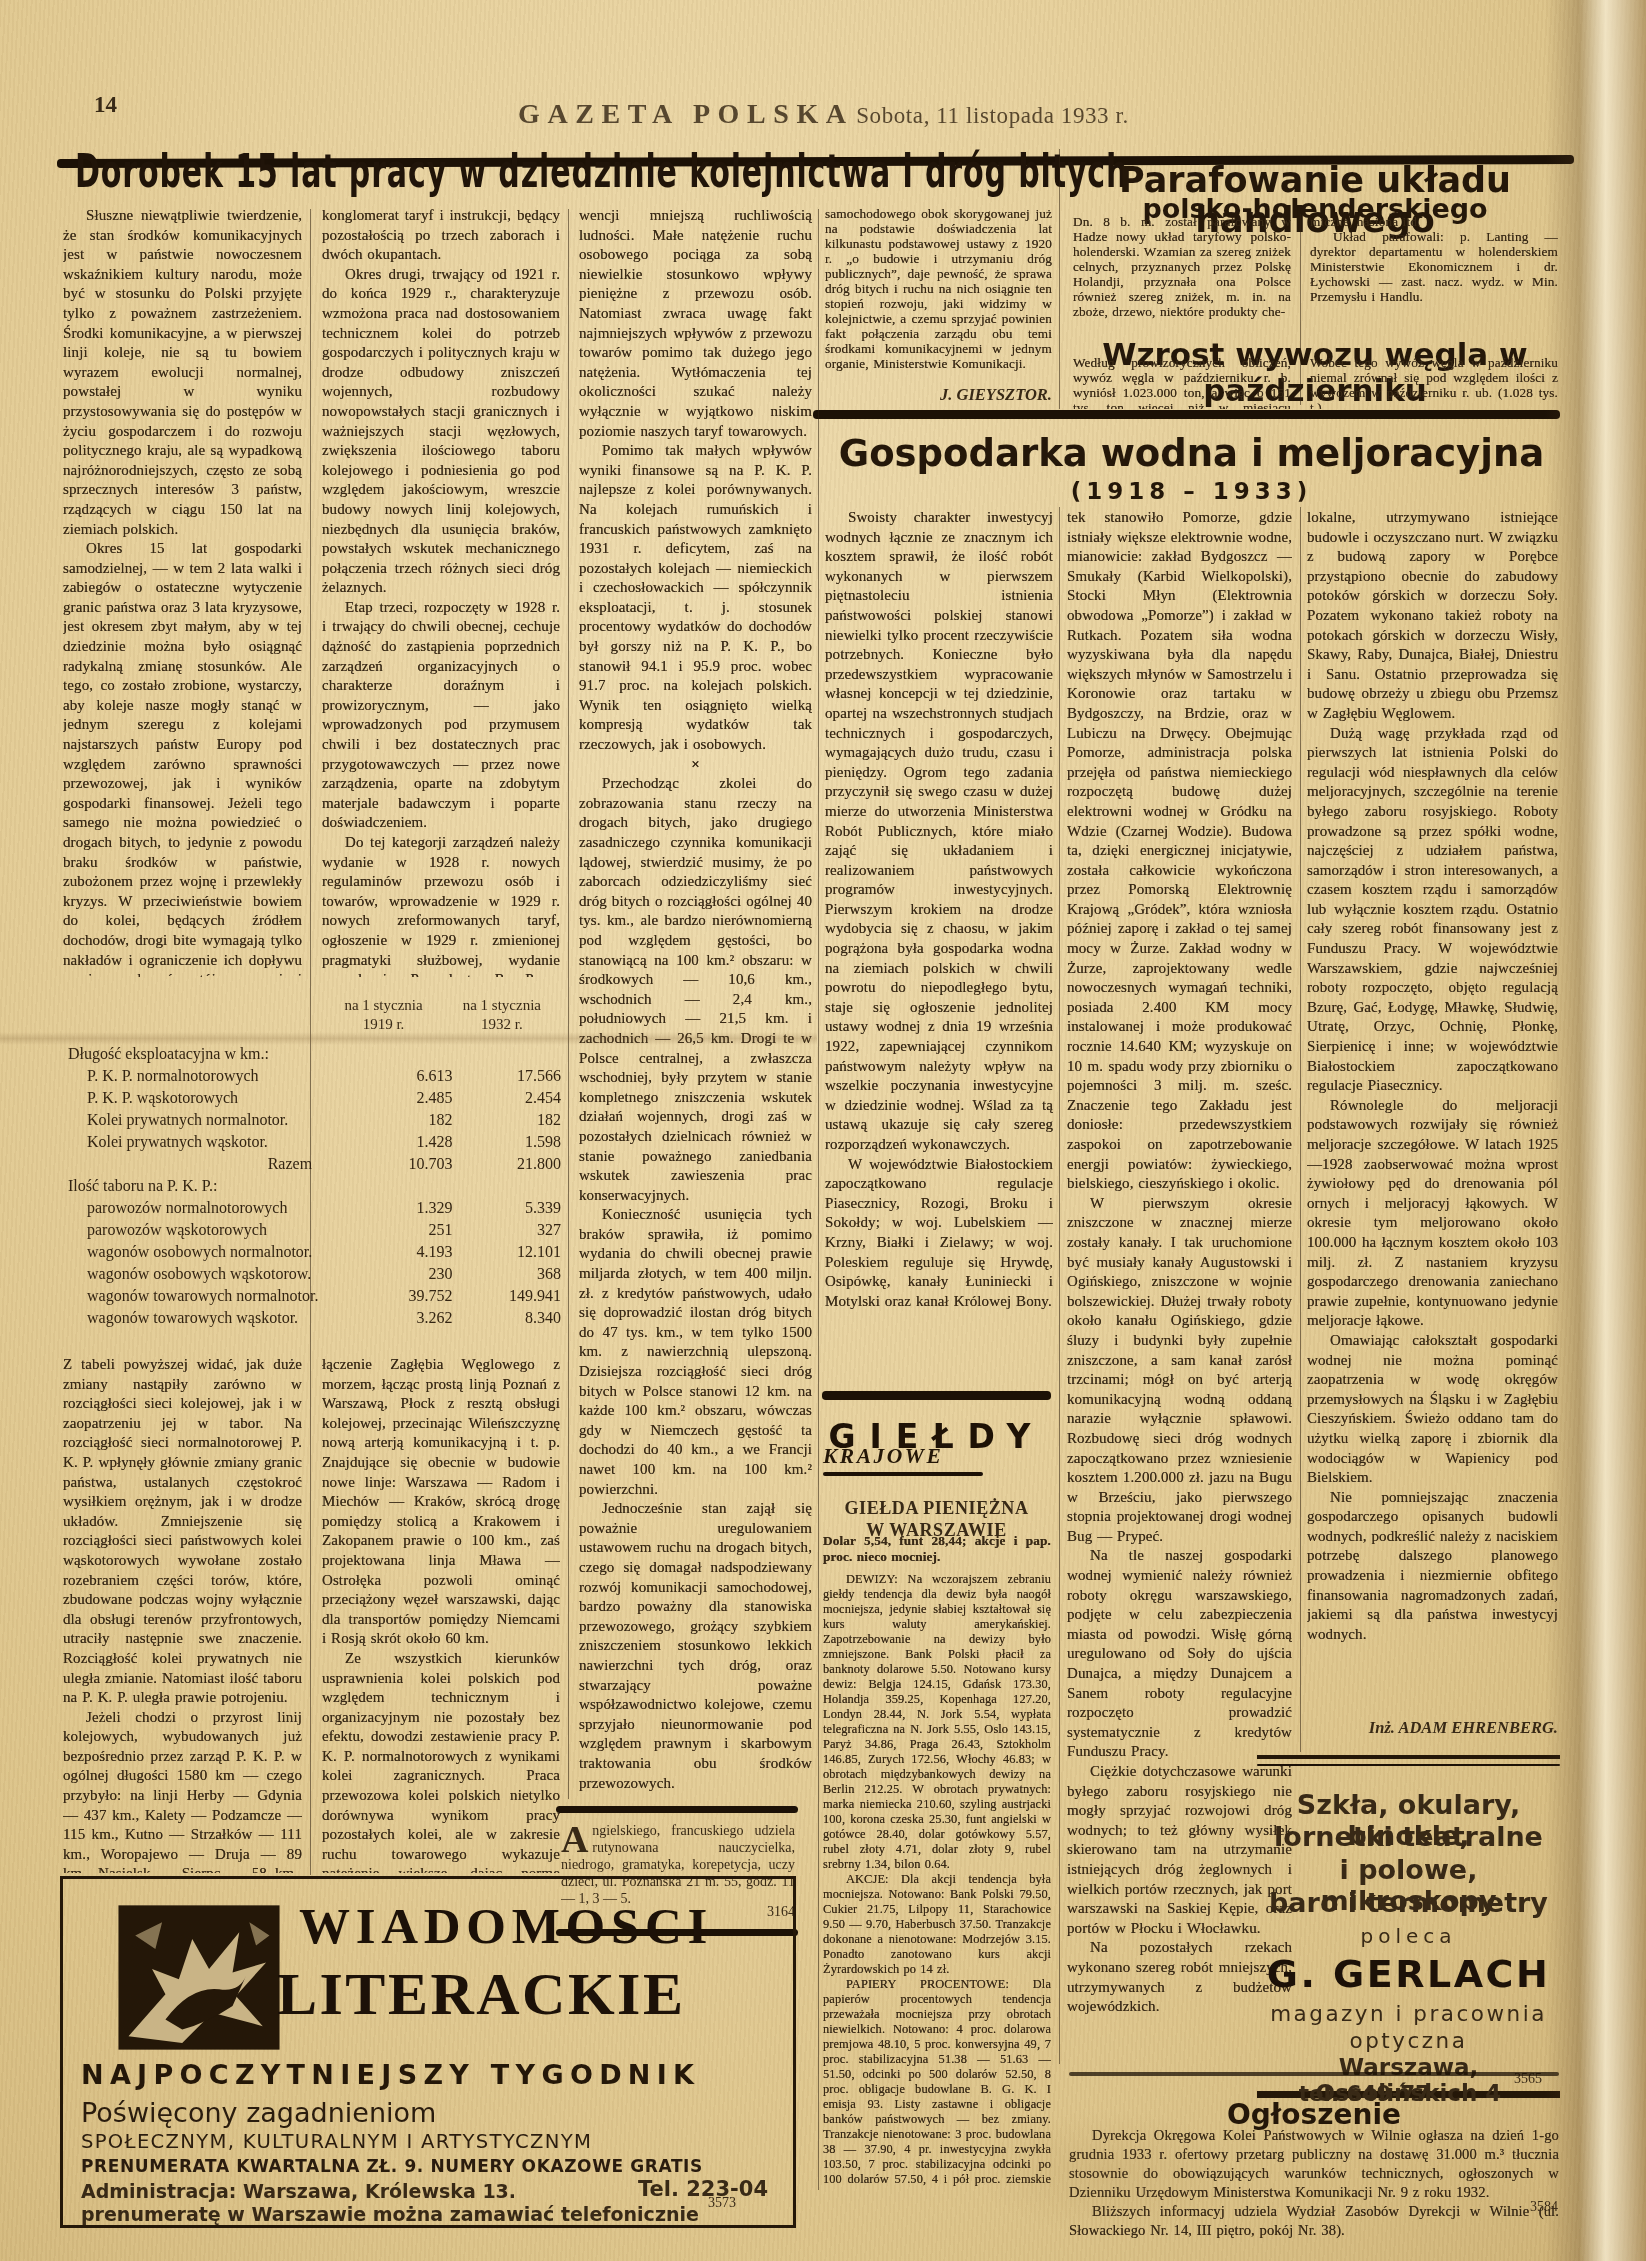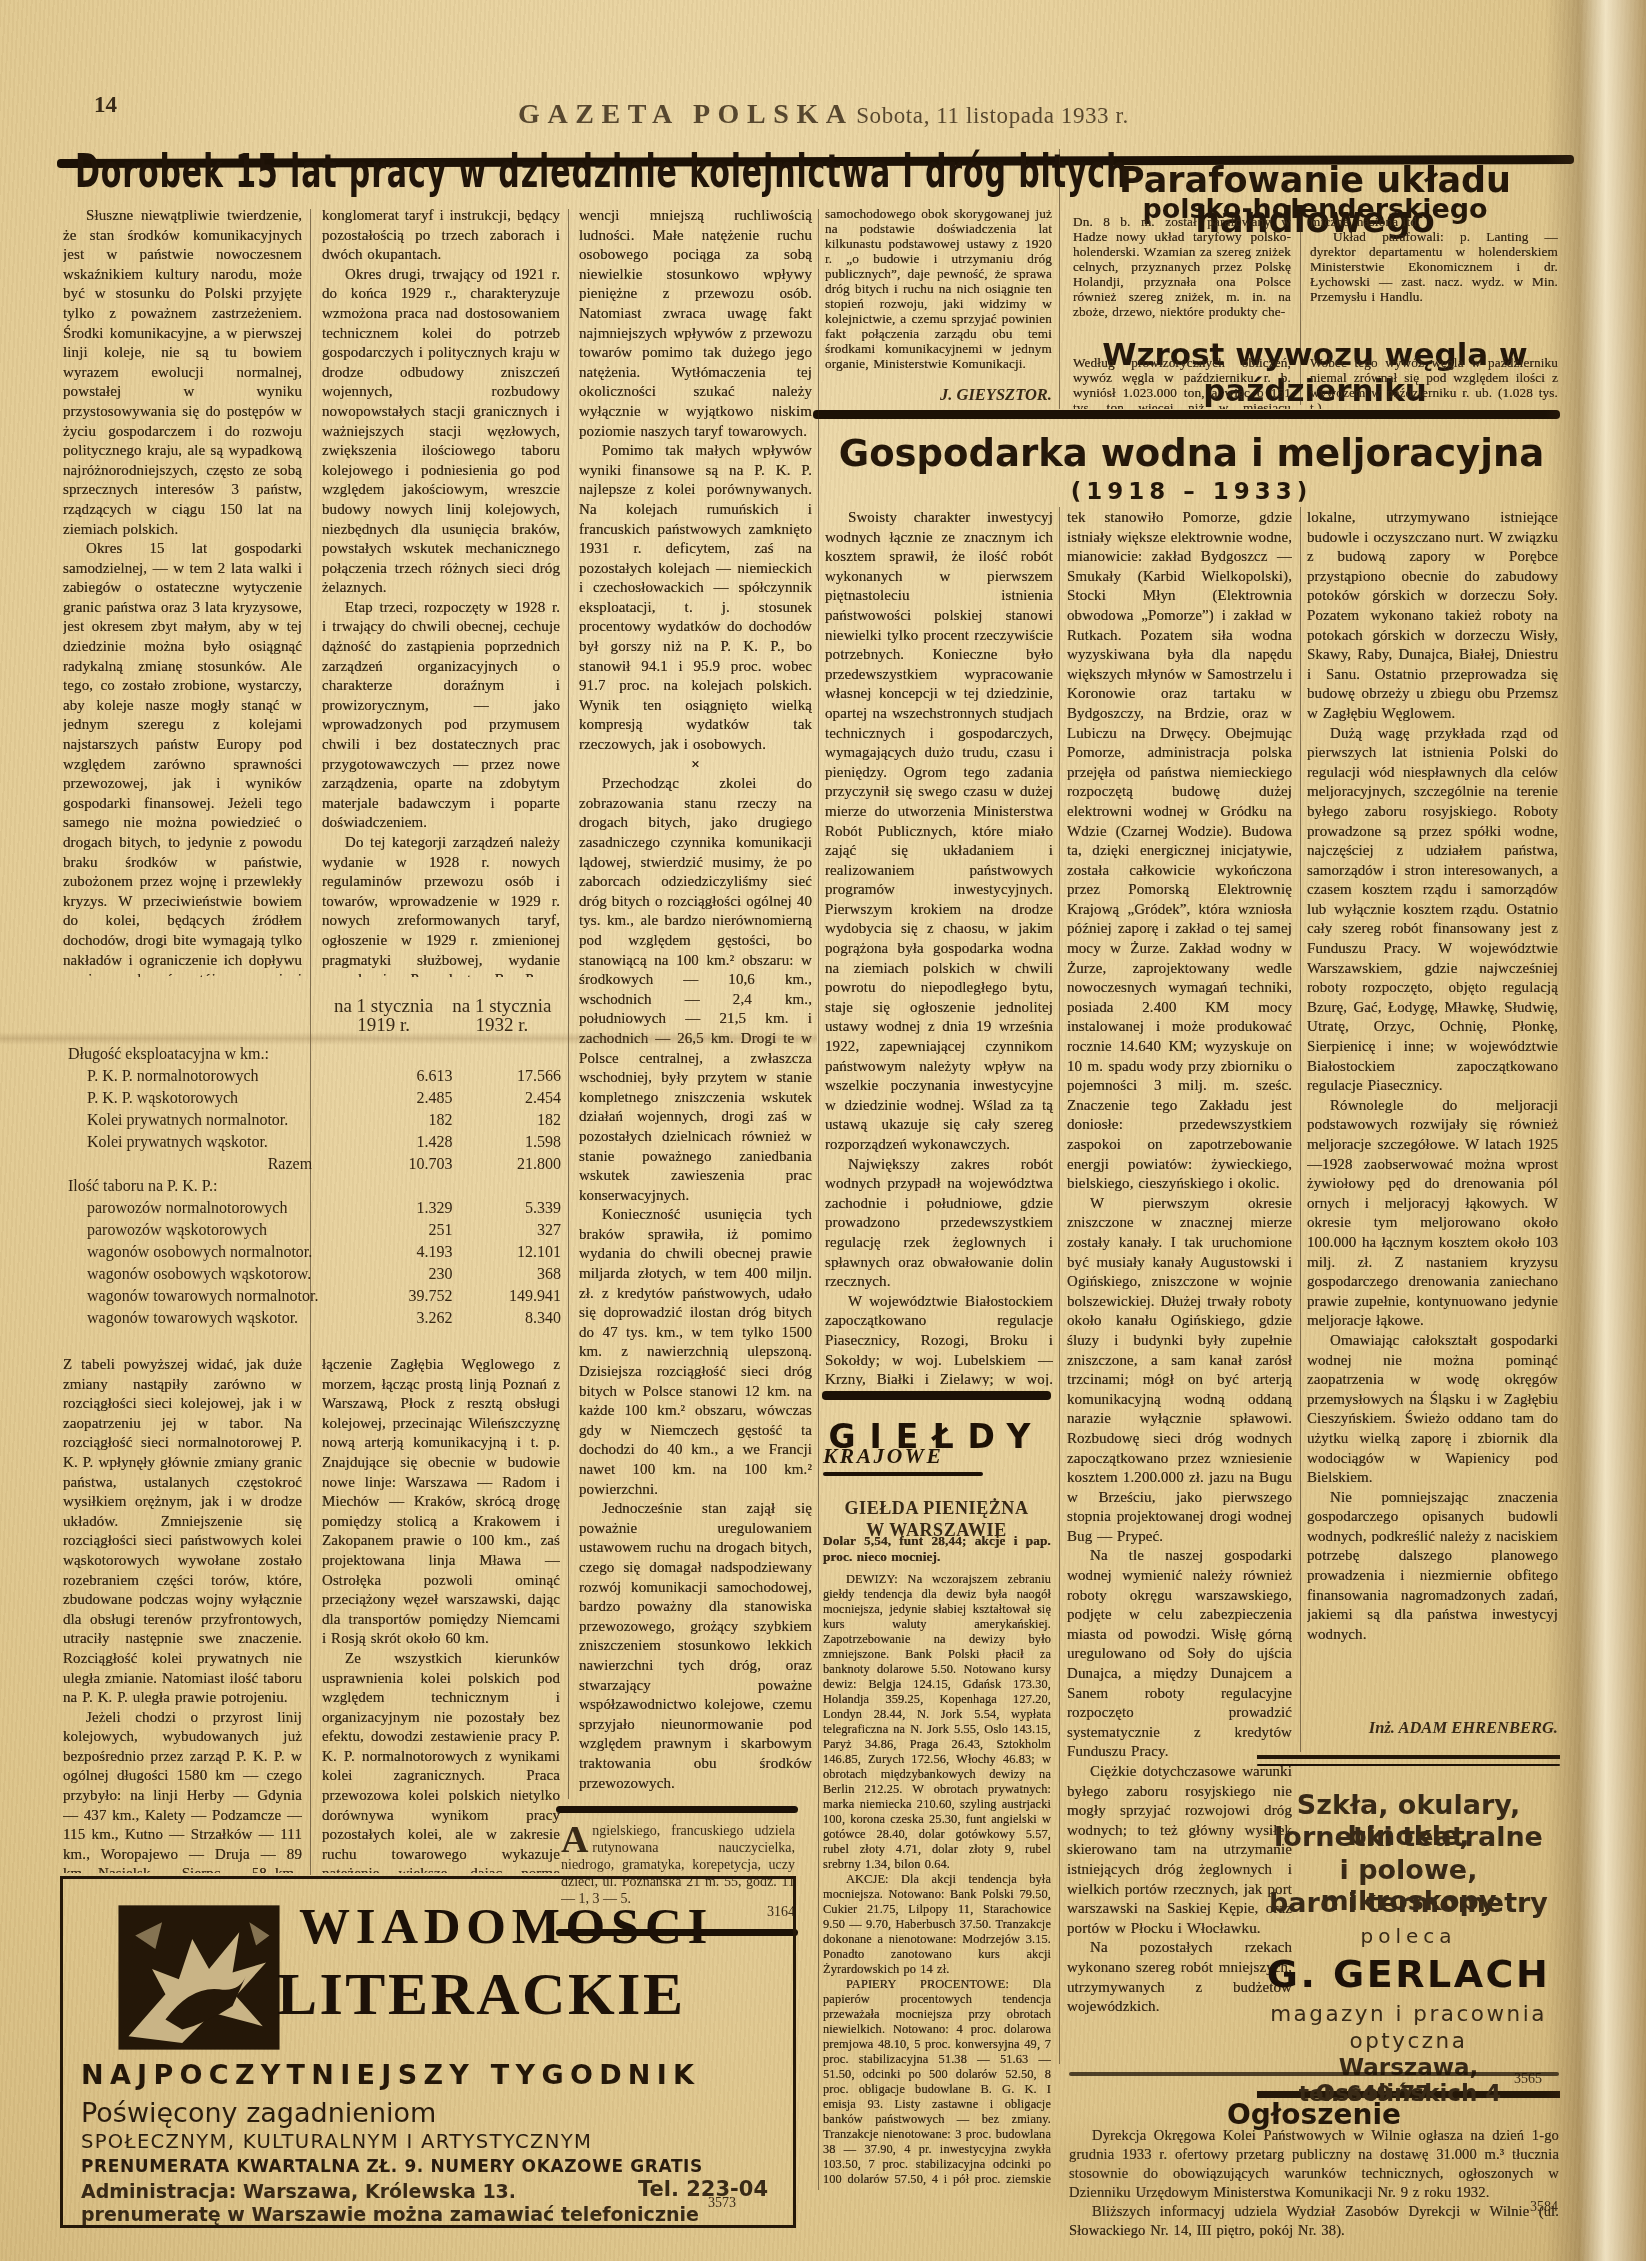"na 1 stycznia" .thead { font-size: 19px -> 15px }
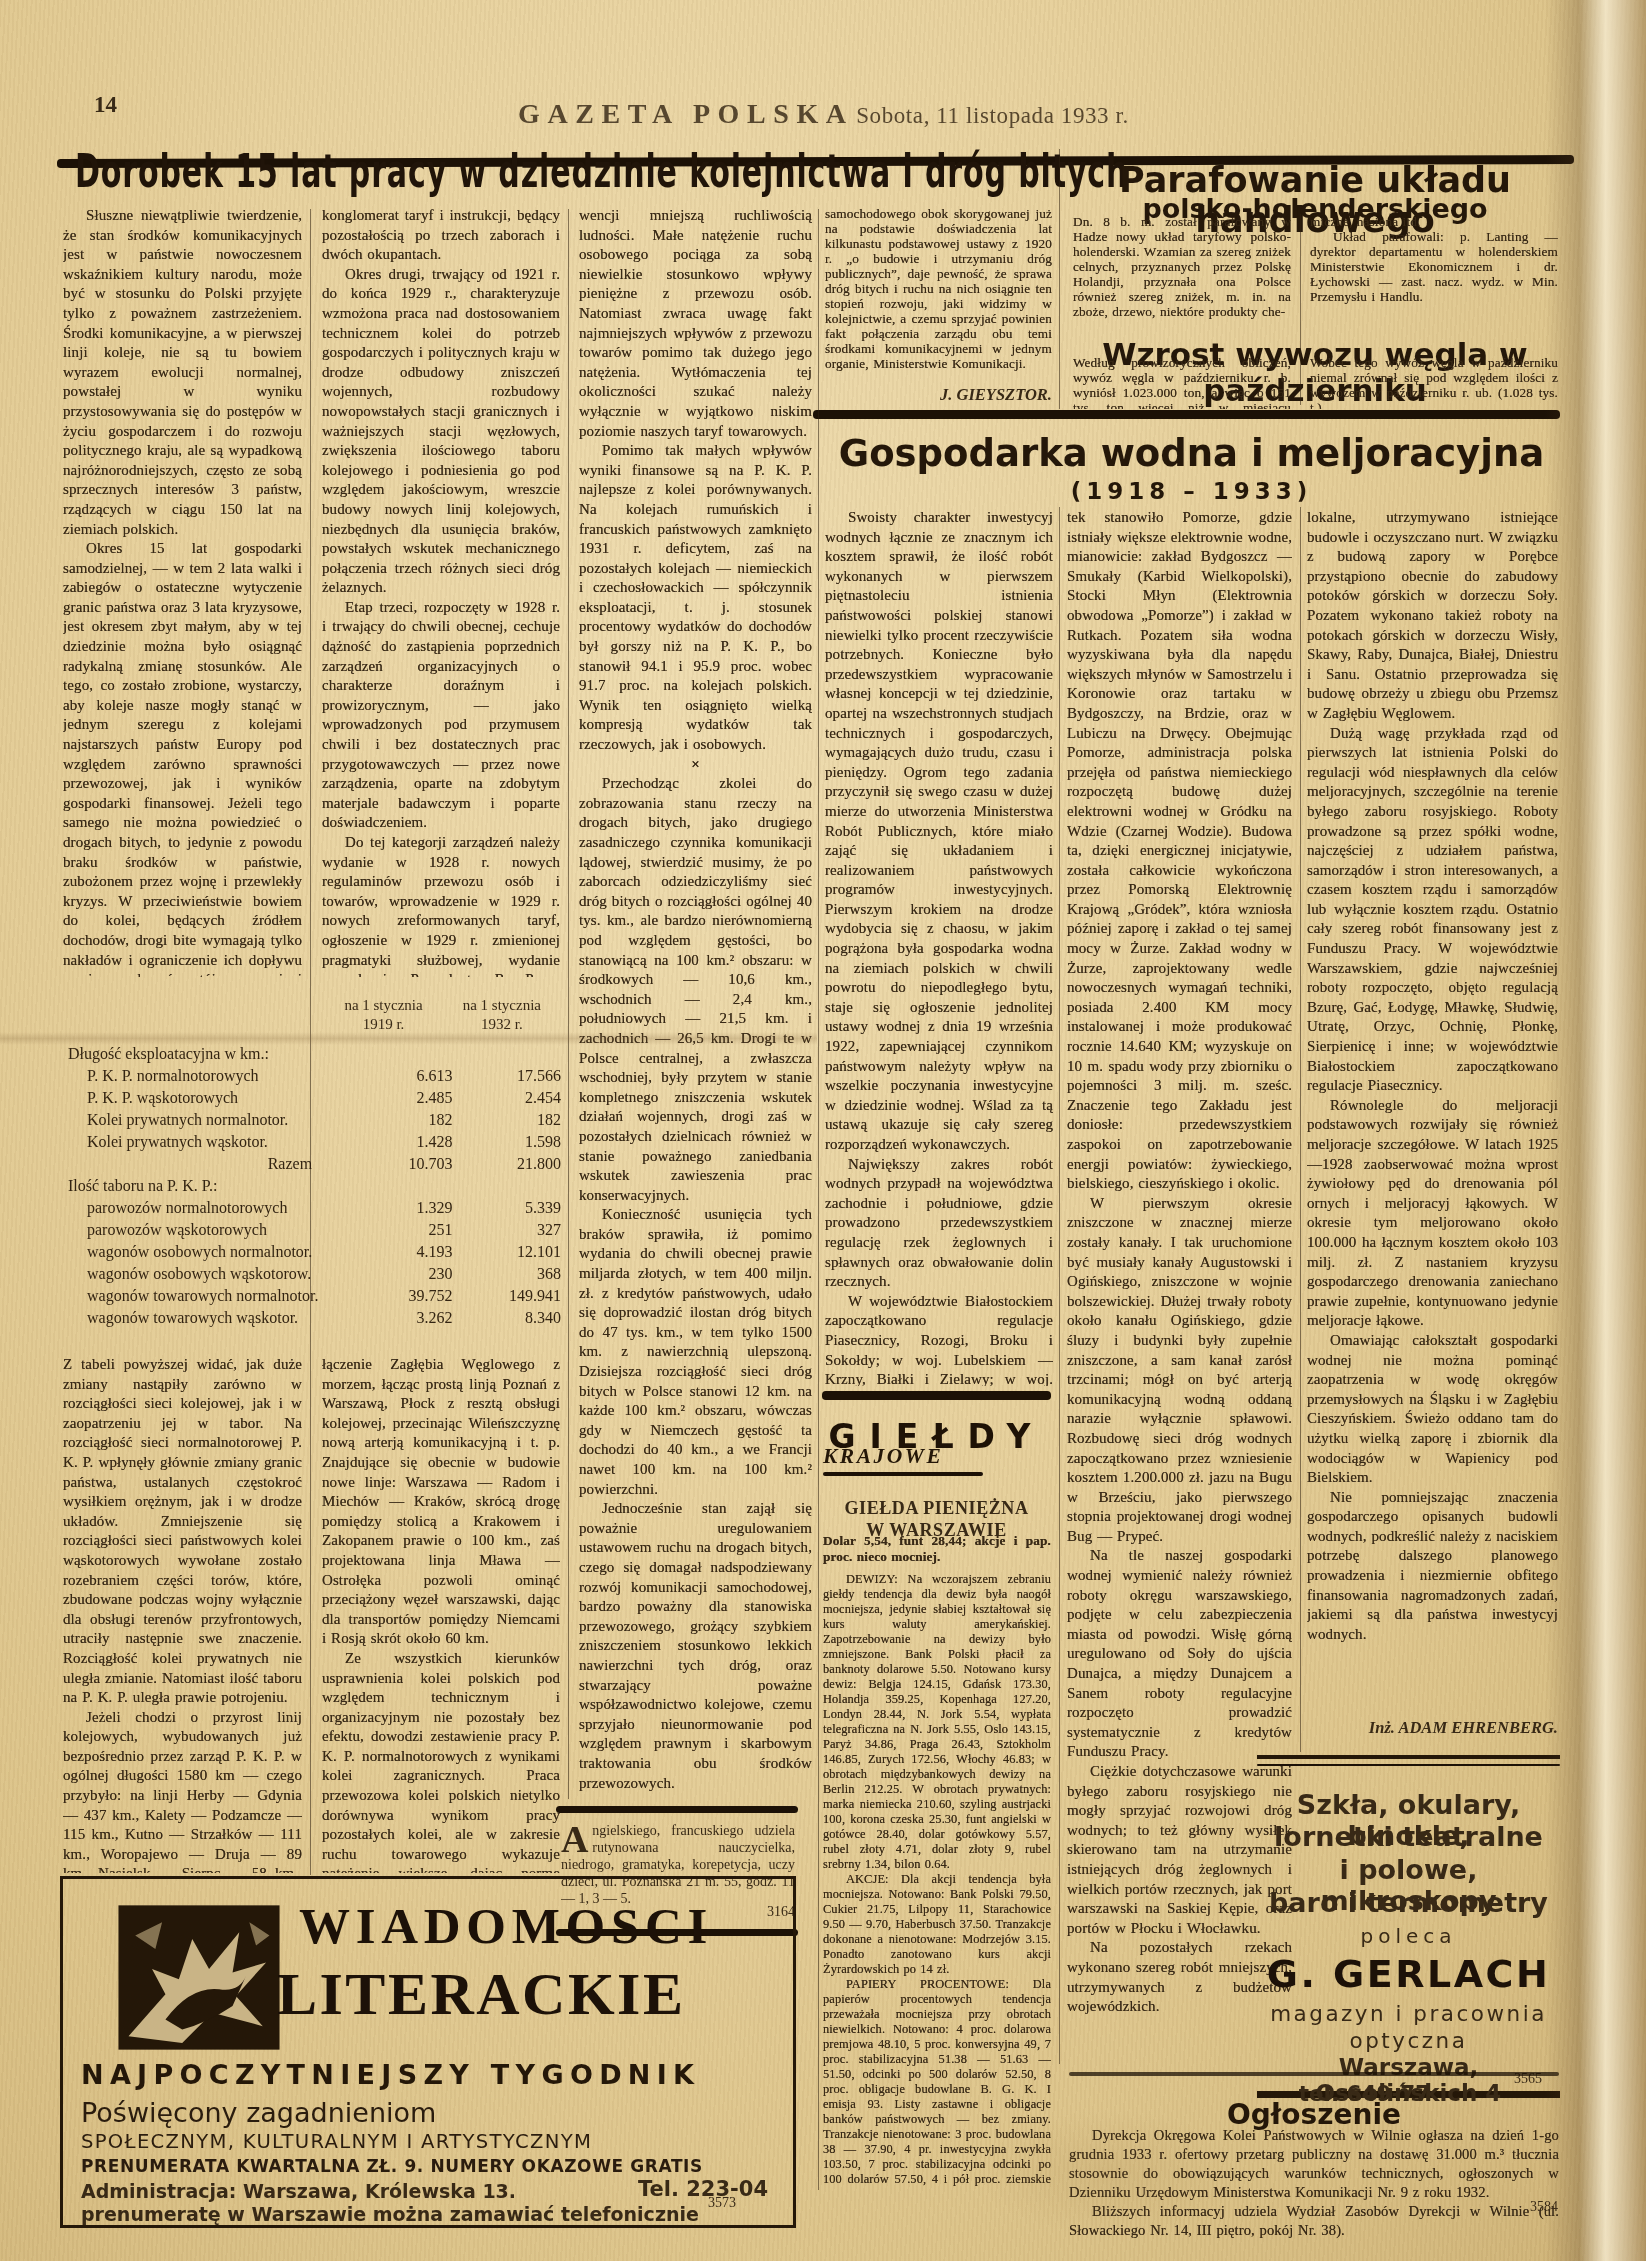"Największy zakres robót wodnych przypadł" p { html: <p>Największy zakres robót wodnych przypadł na województwa zachodnie i południowe, gdzie prowadzono przedewszystkiem regulację rzek żeglownych i spławnych oraz obwałowanie dolin rzecznych.</p> -> none }
